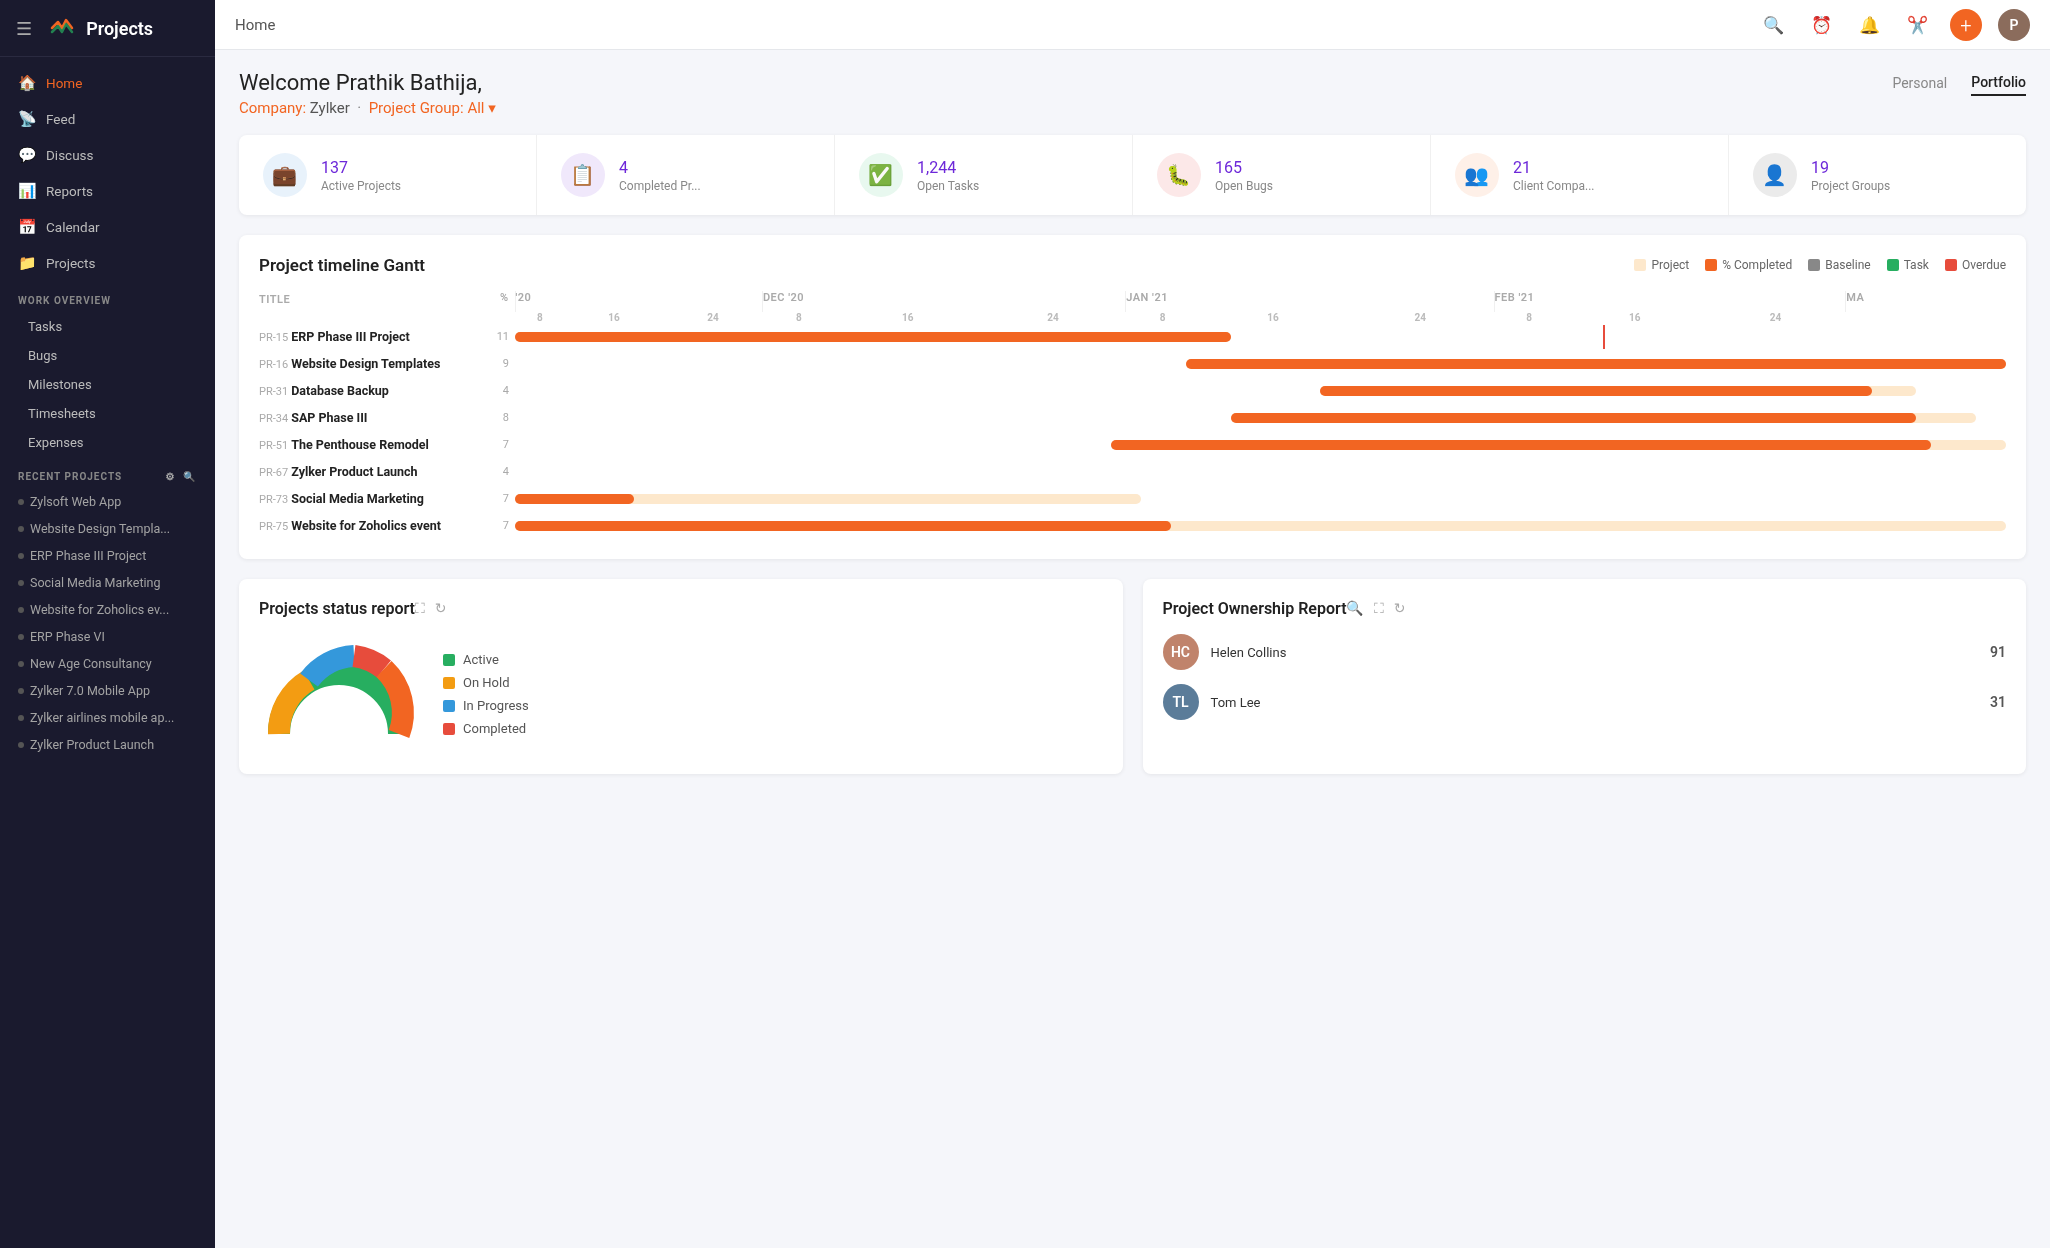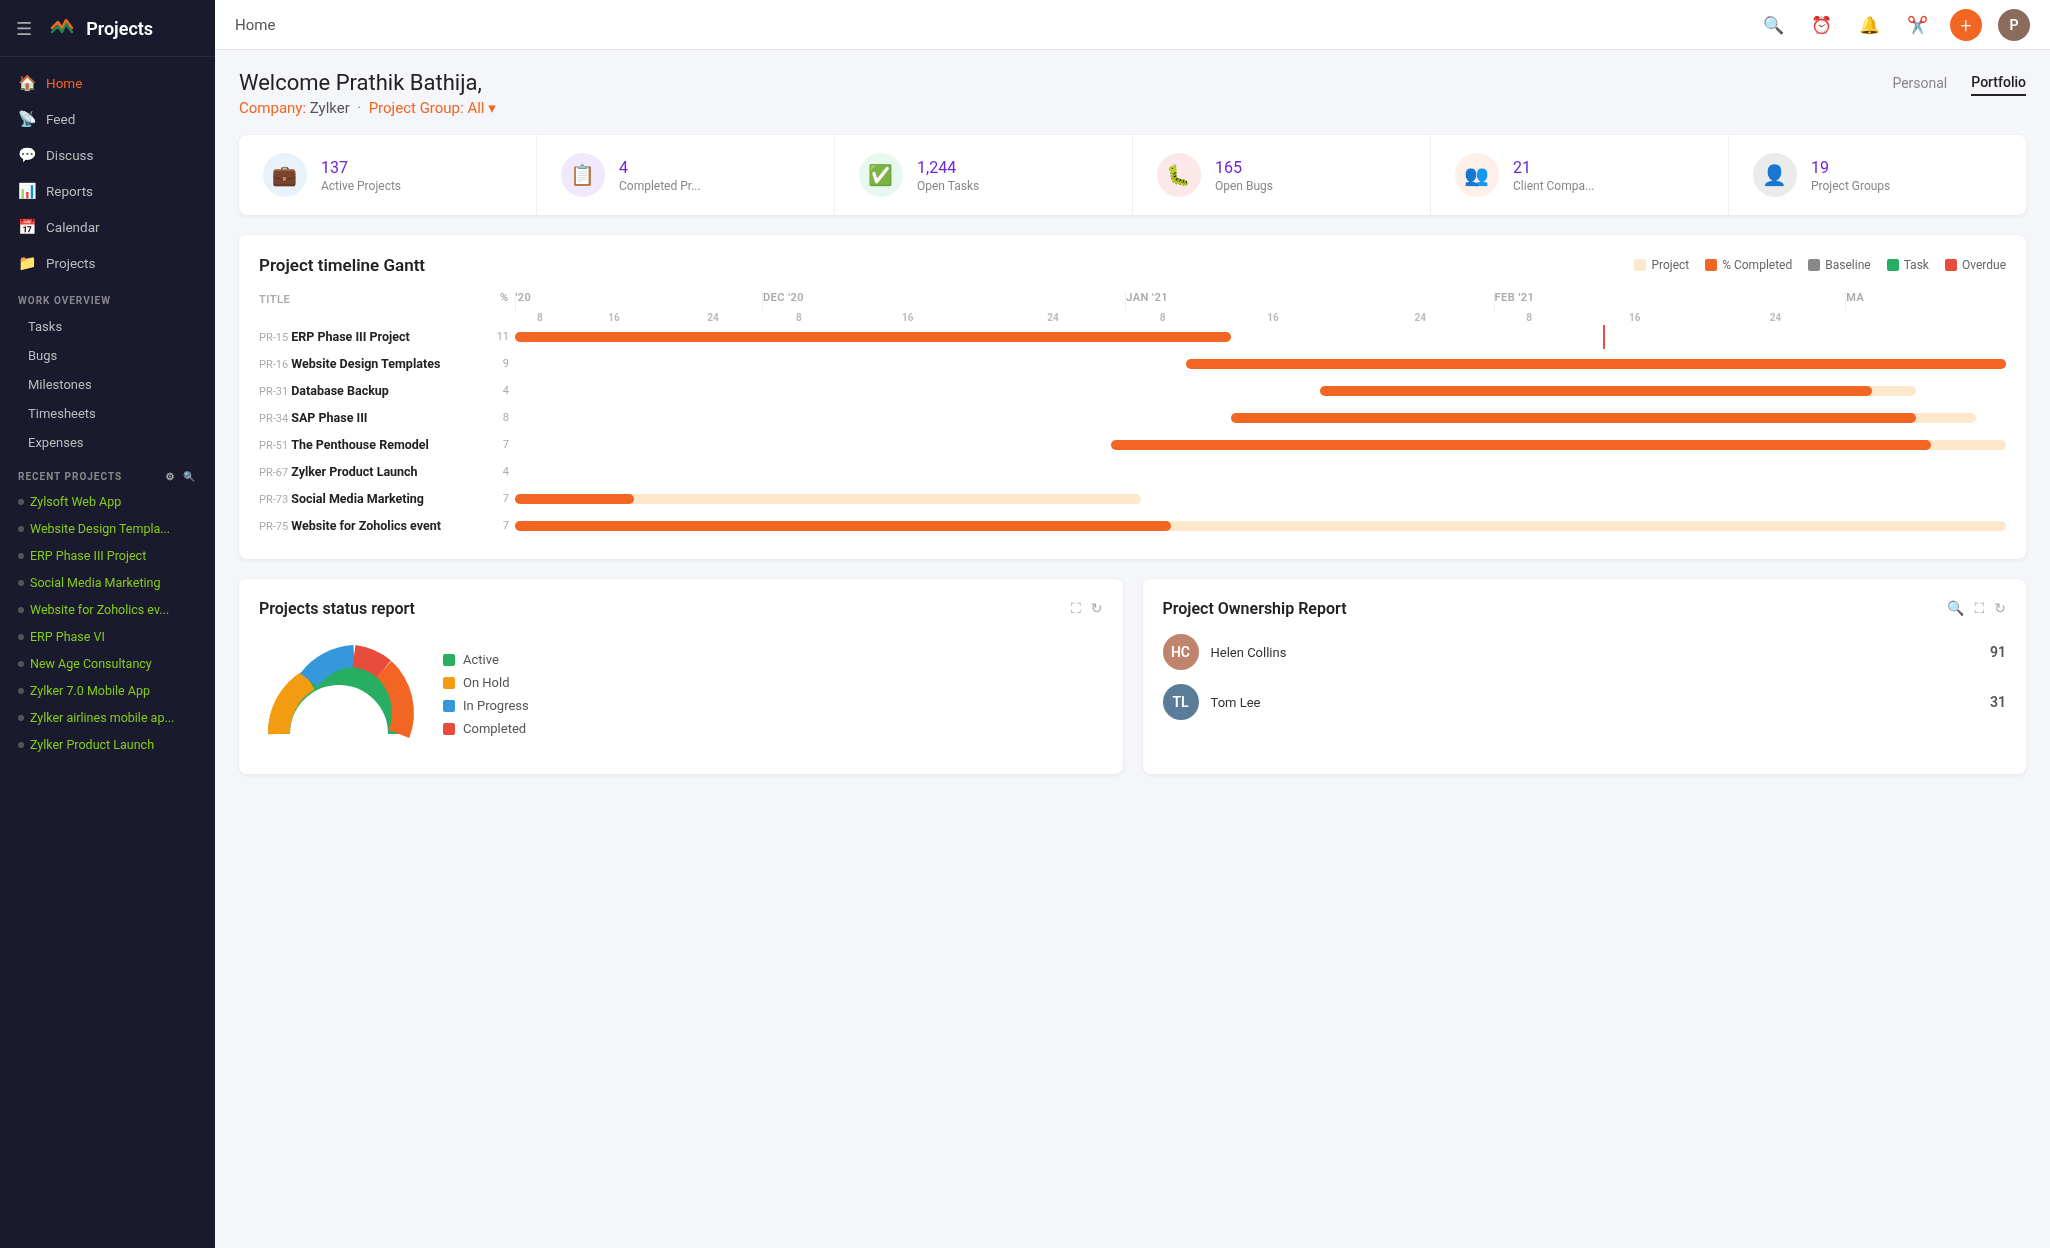"Zylsoft Web App" .recent-projects-list .recent-item { color: #84cc16 -> #a3a3a3 }
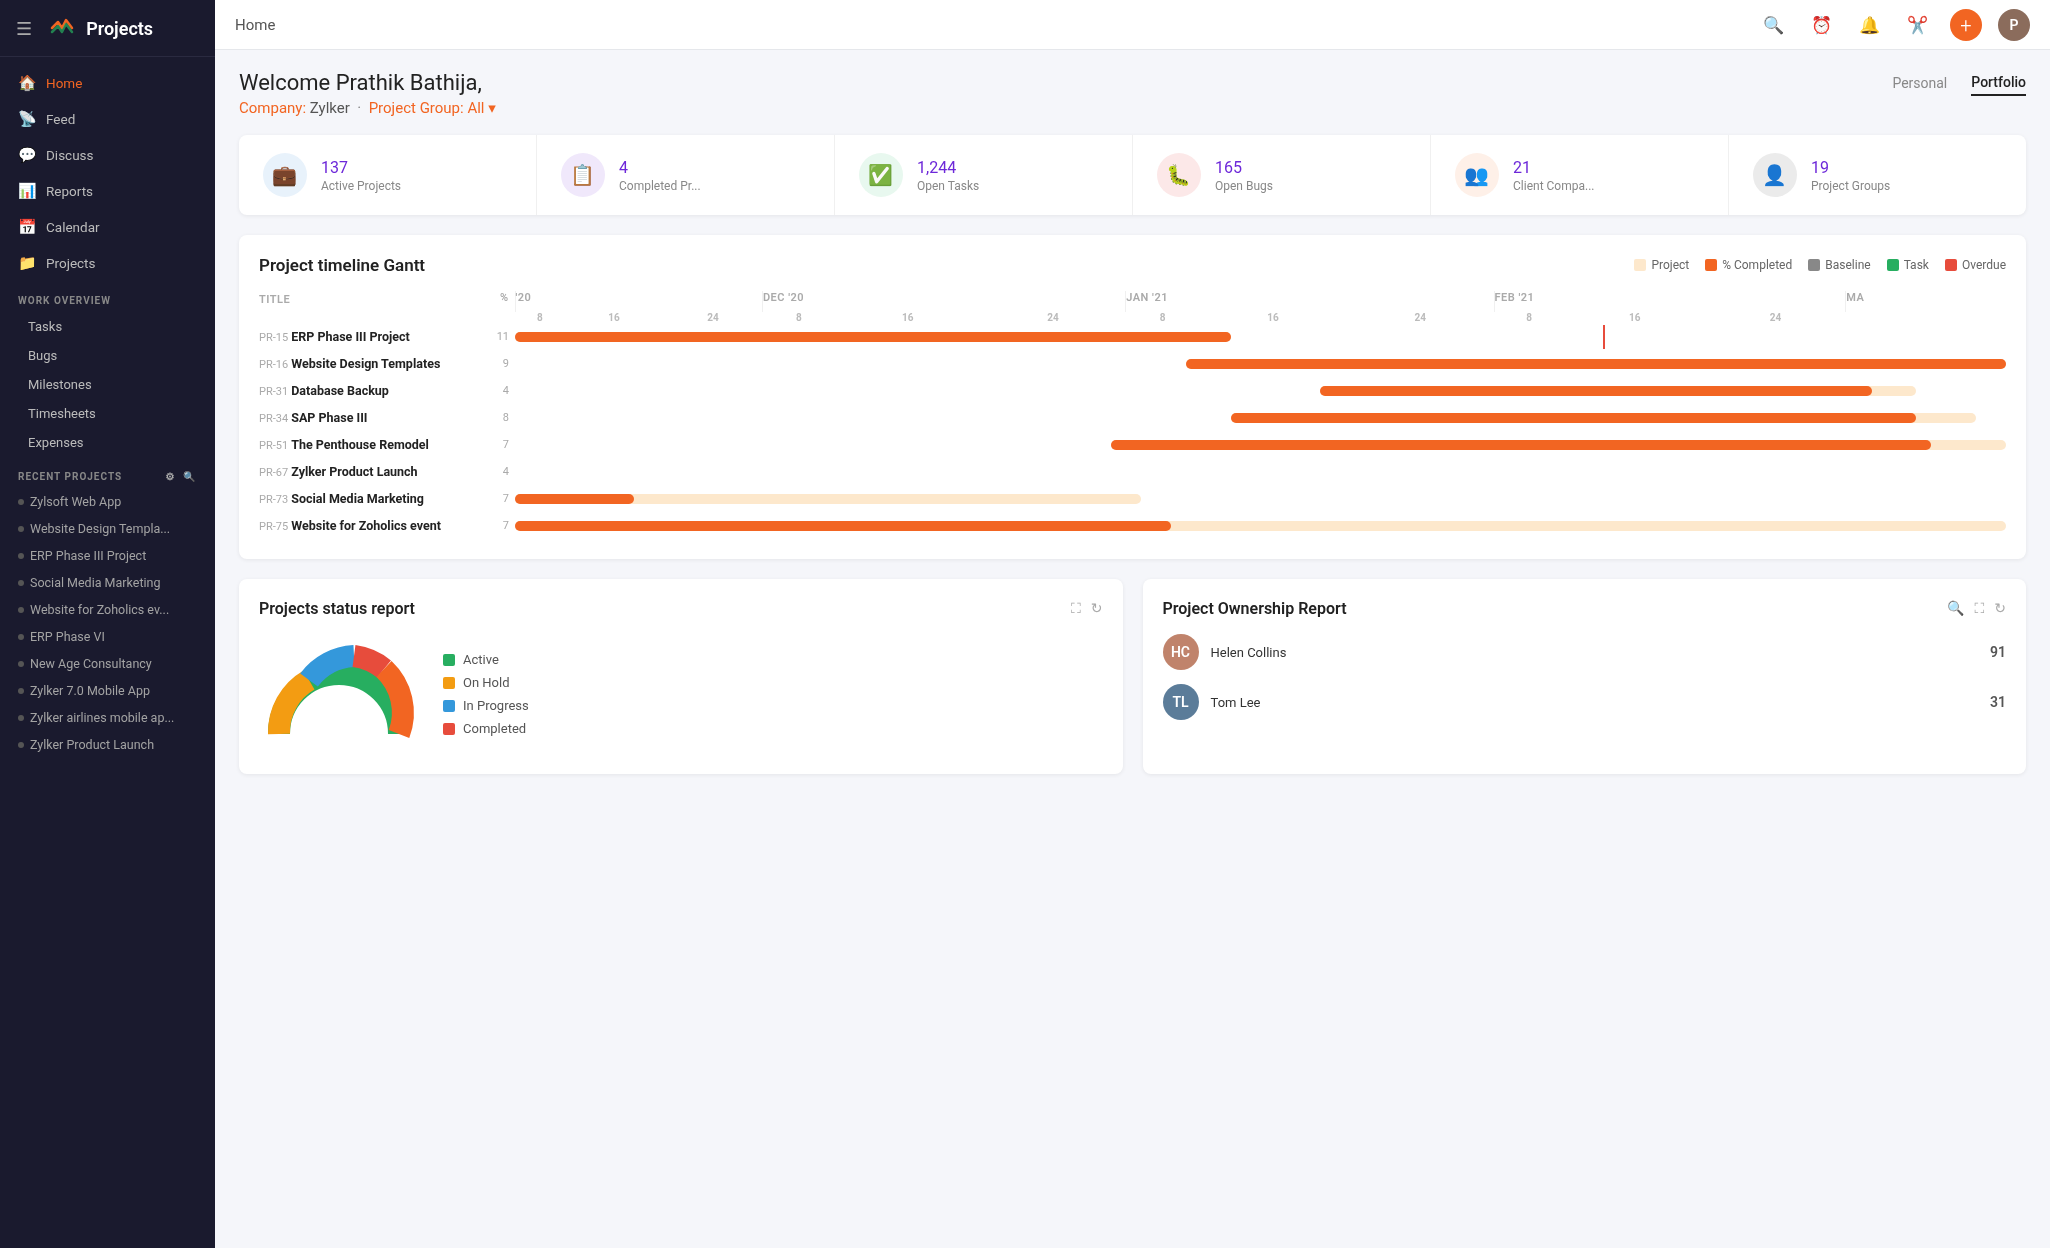"Projects status report" .panel-header { justify-content: space-between -> none }
